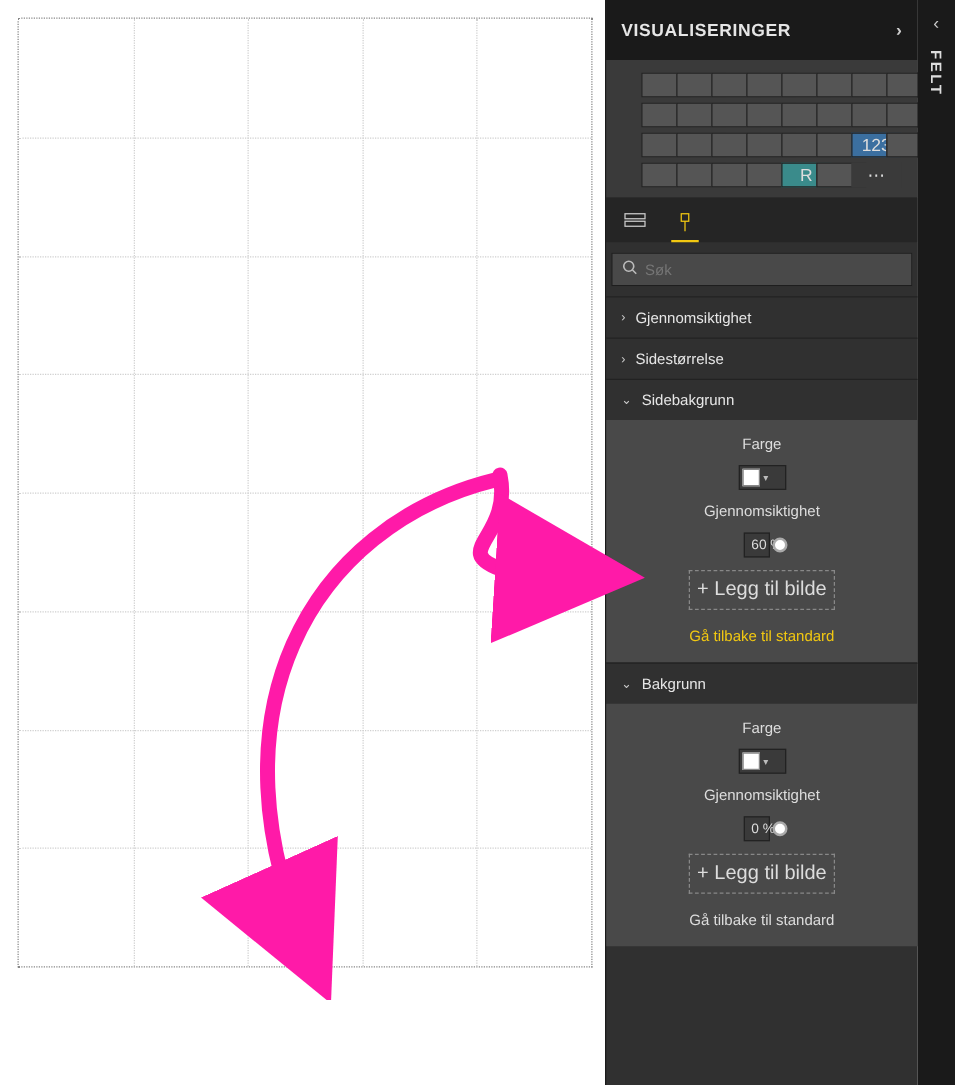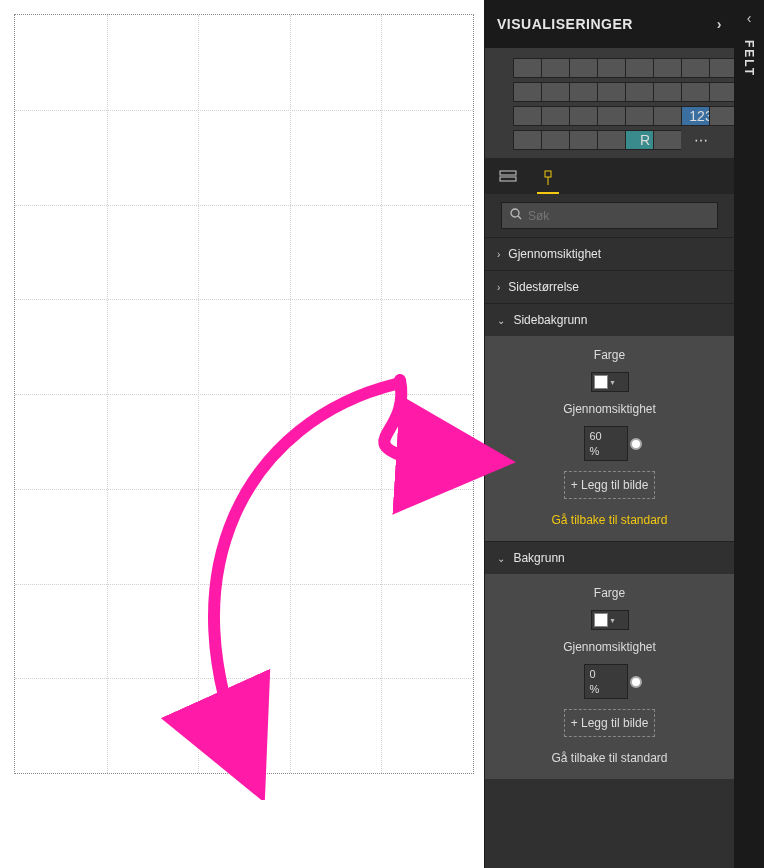"Søk" .search-row { padding: 8px 16px -> 8px 4px }
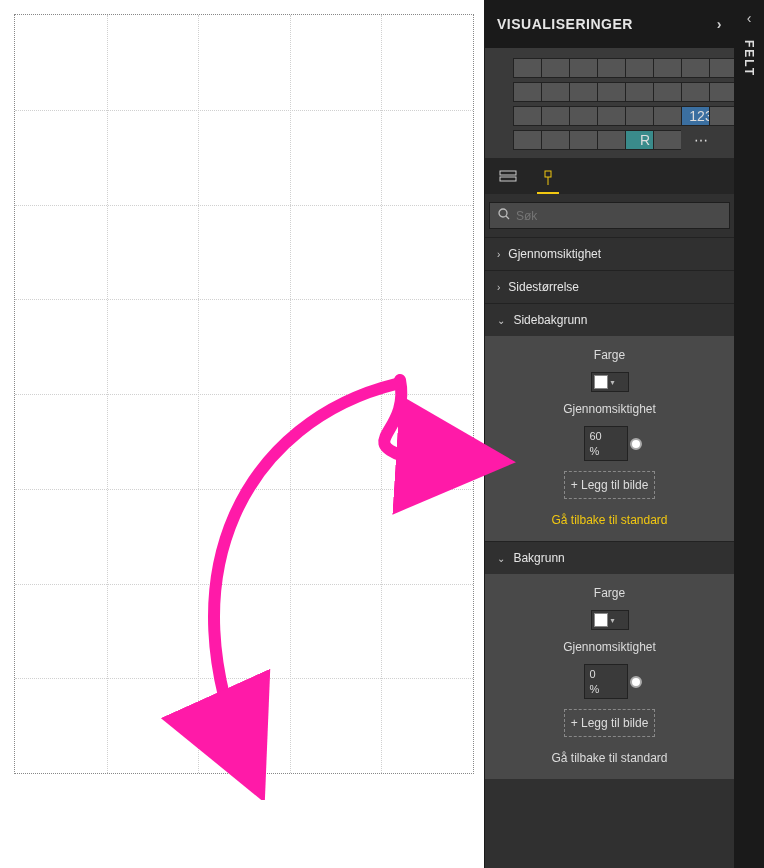"60" .num-box { flex-direction: column -> none; width: 44px -> 21px }
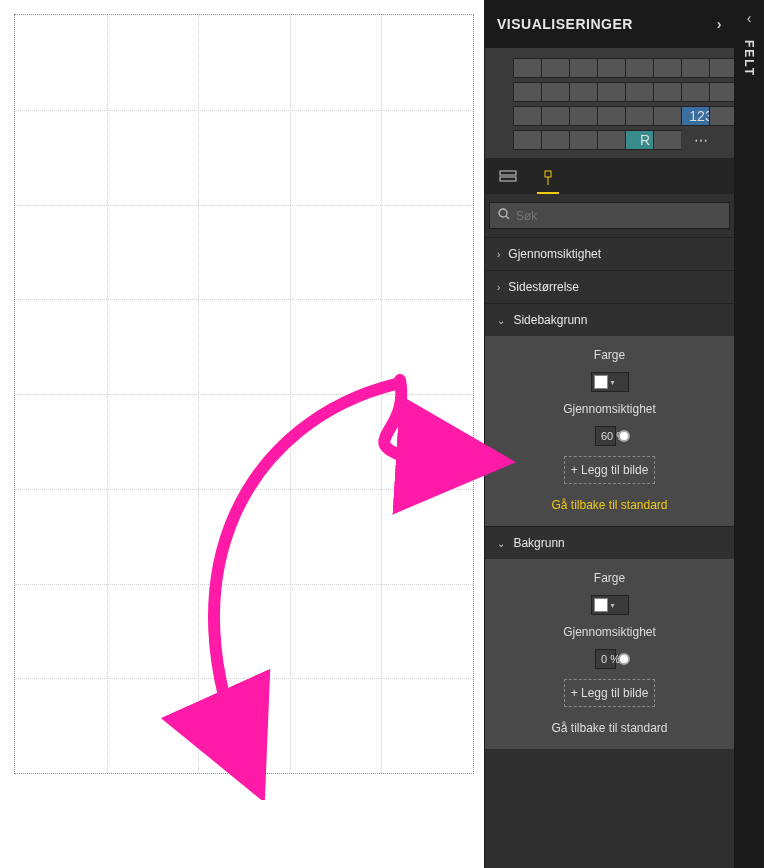"+ Legg til bilde" .add-btn { font-size: 12px -> 16px }
